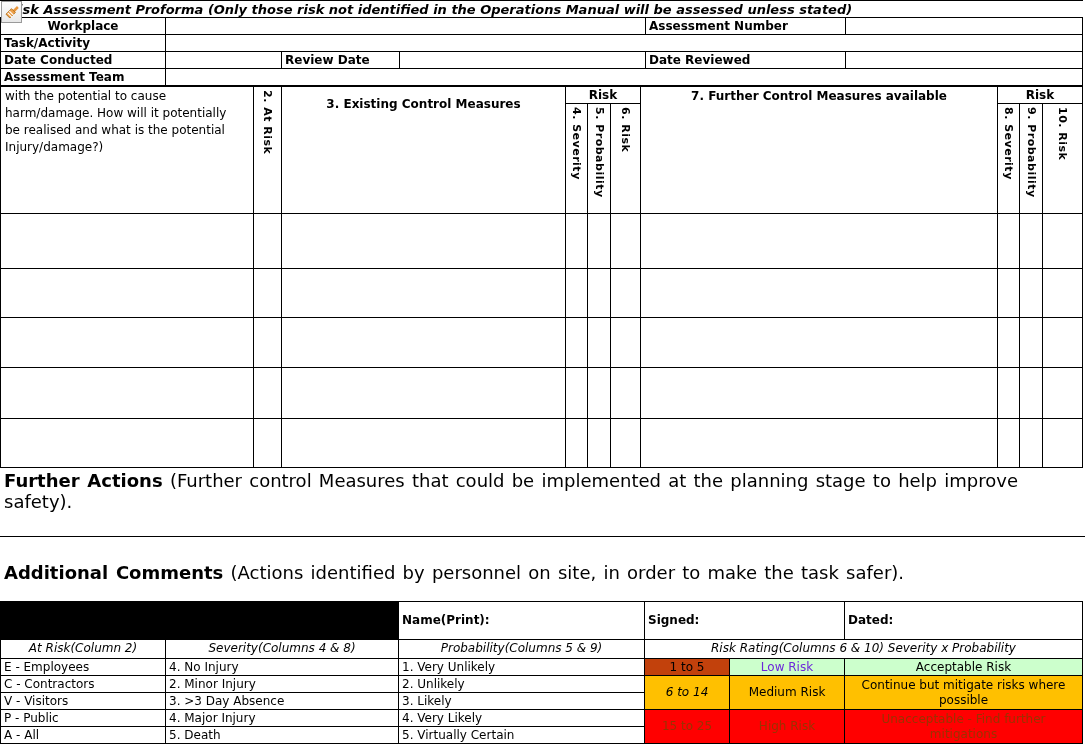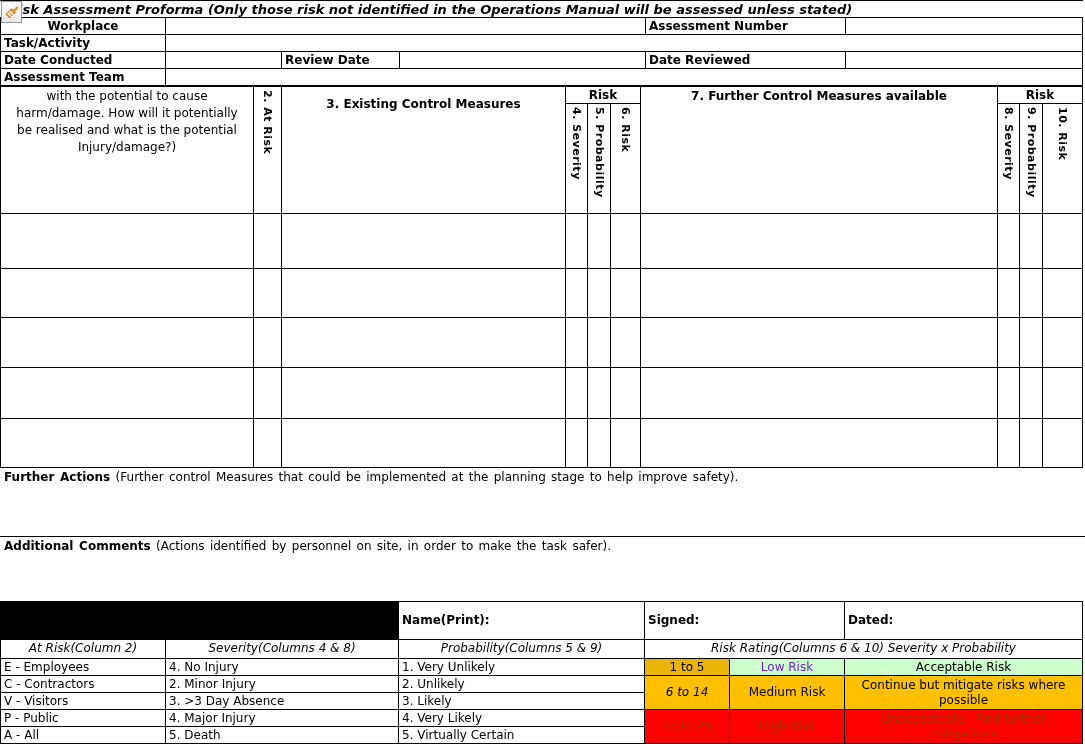"with the potential to cause" .hz-line { text-align: center -> left }
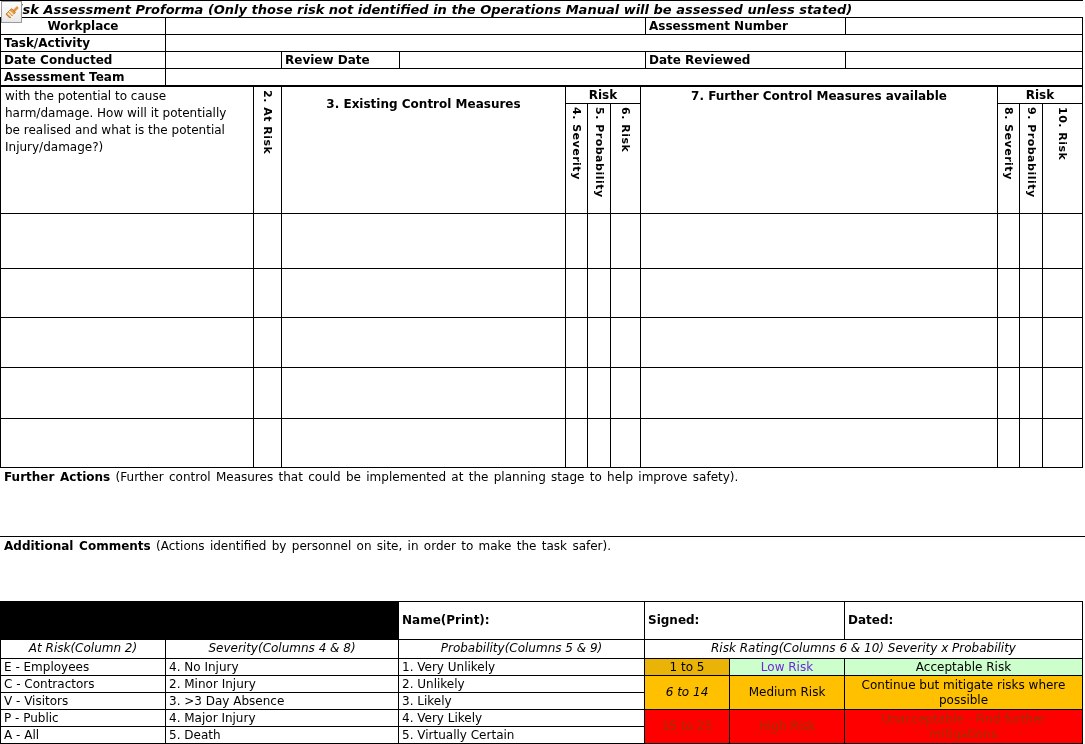"Further Actions (Further control" .note { font-size: 12px -> 18px }
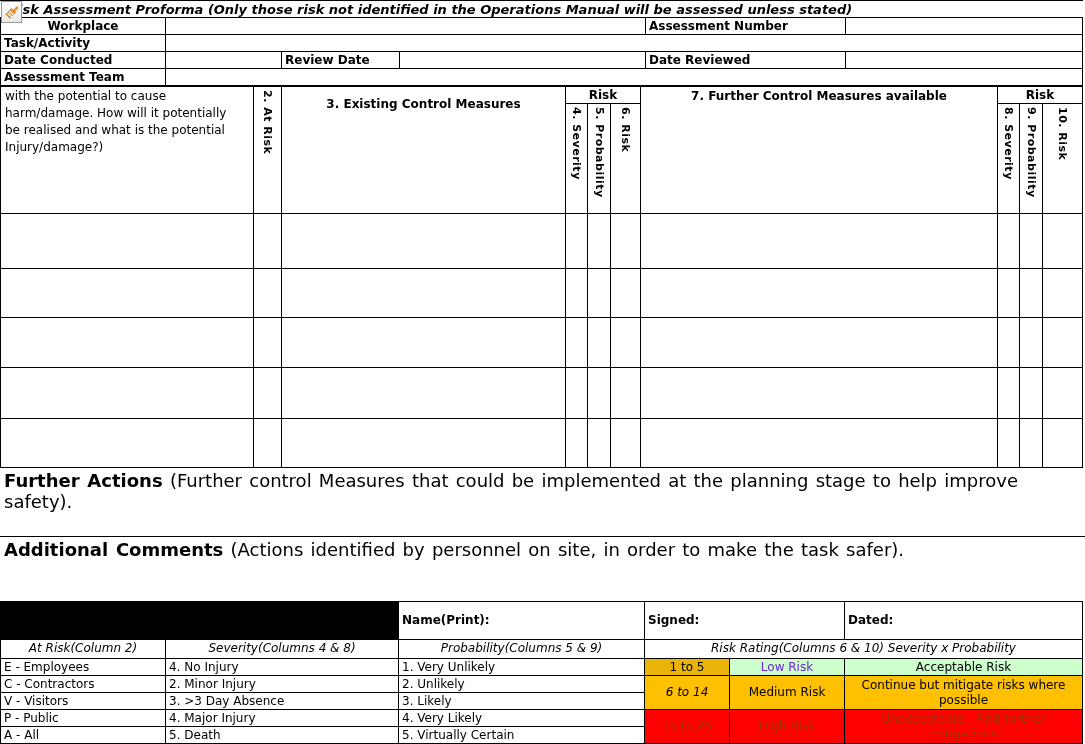"Additional Comments (Actions identified" #additional-area { top: 537px -> 560px }
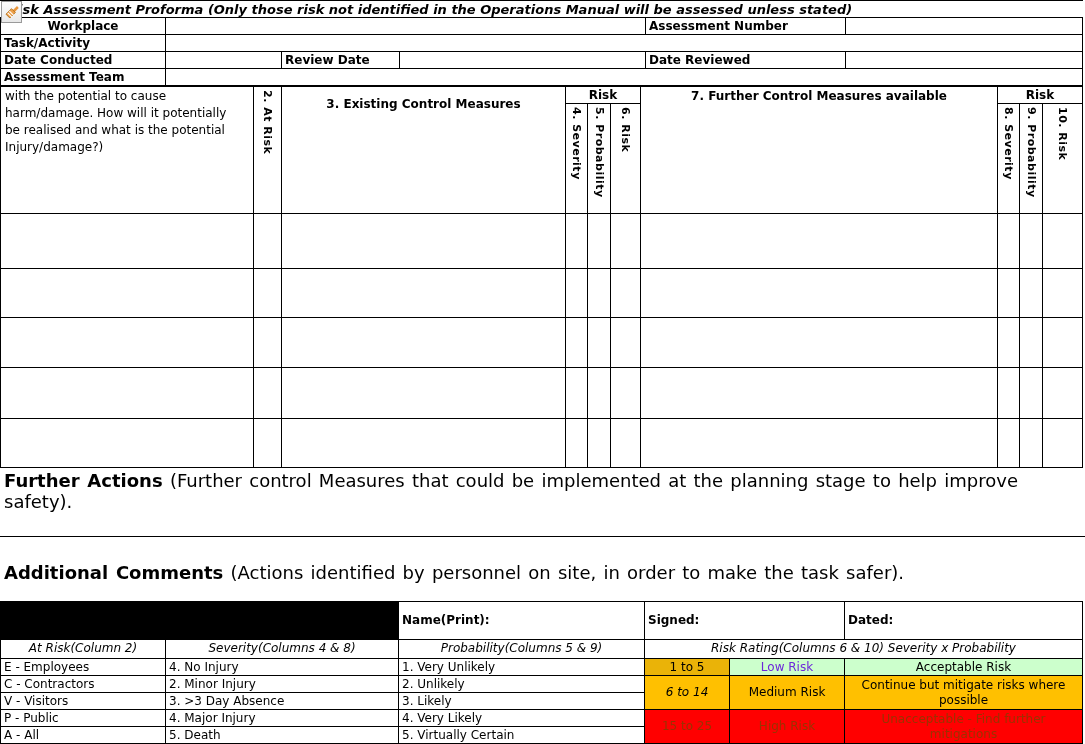"1 to 5" div.cell { background: #eab308 -> #c2410c }
